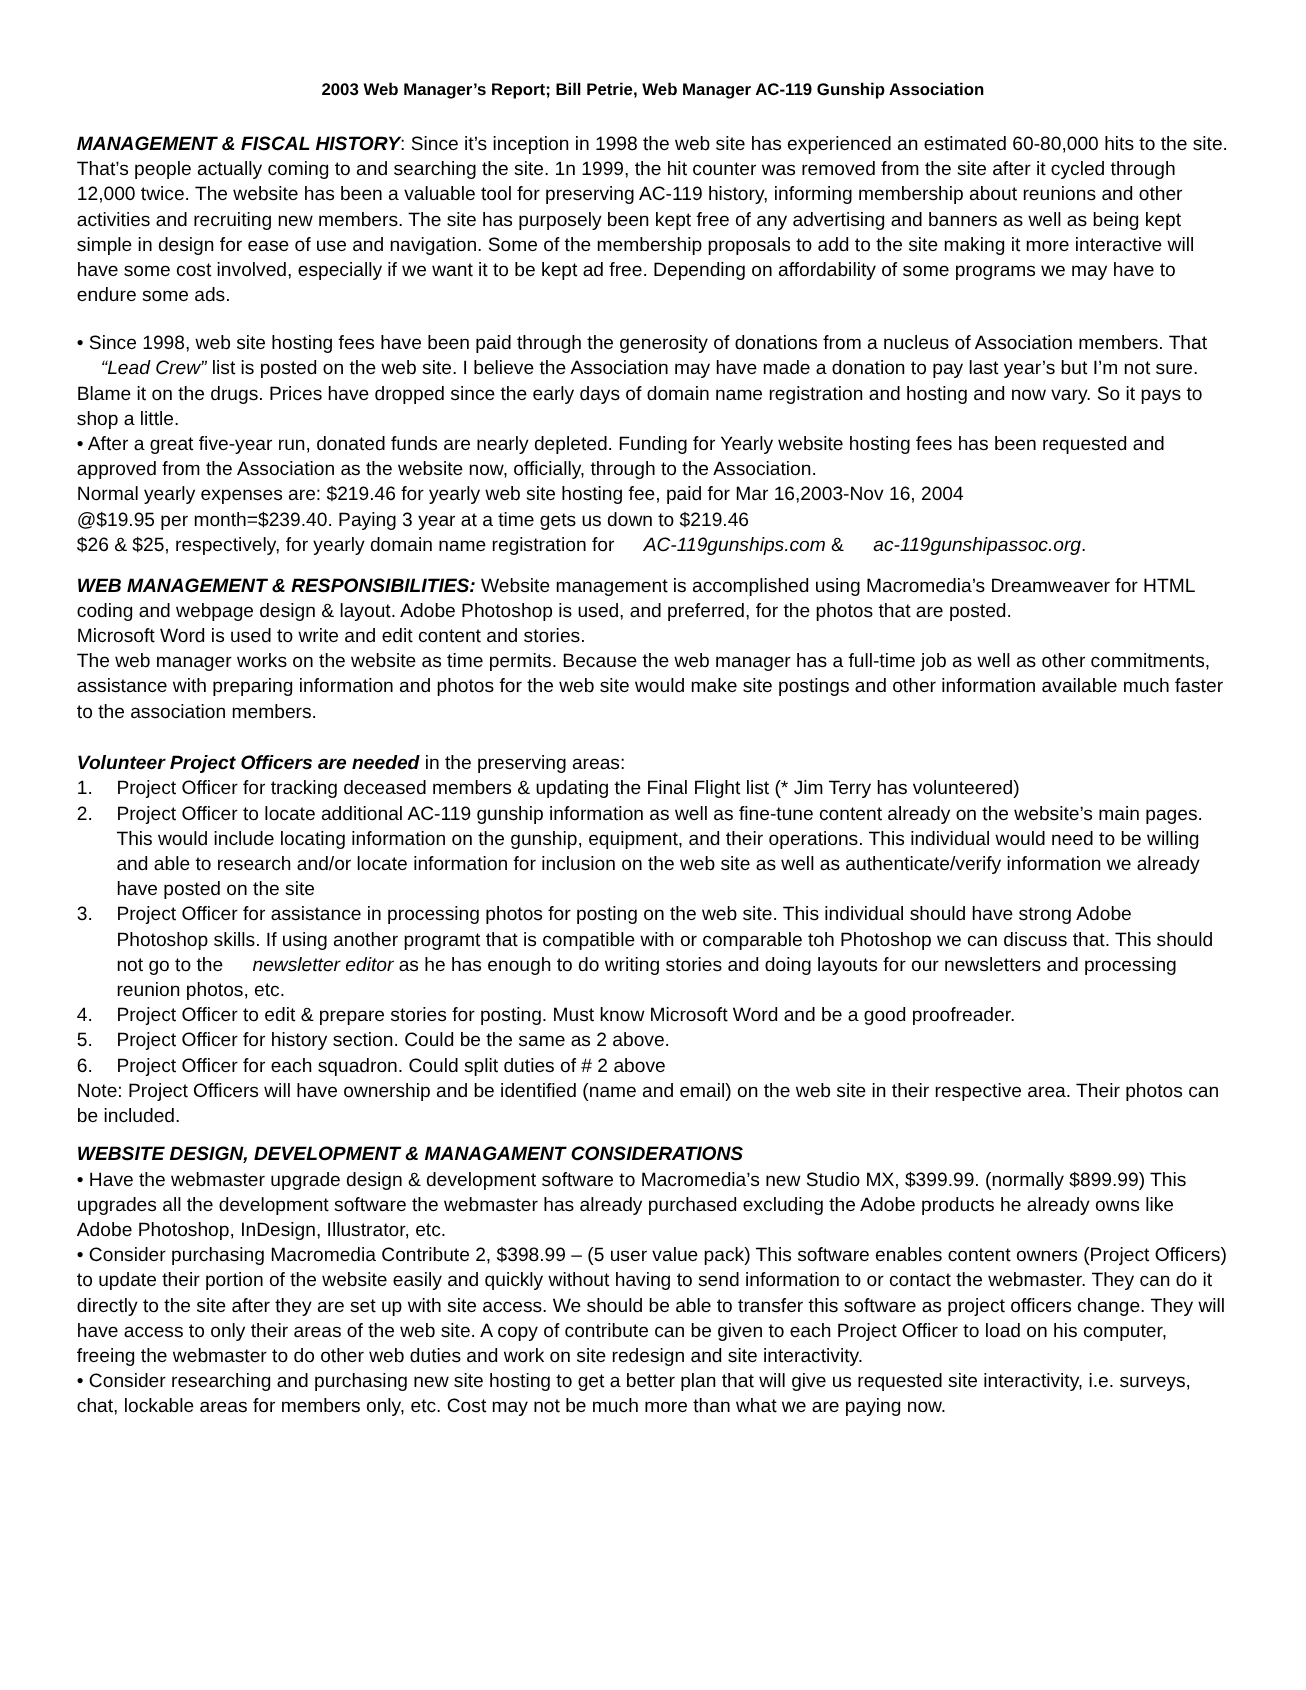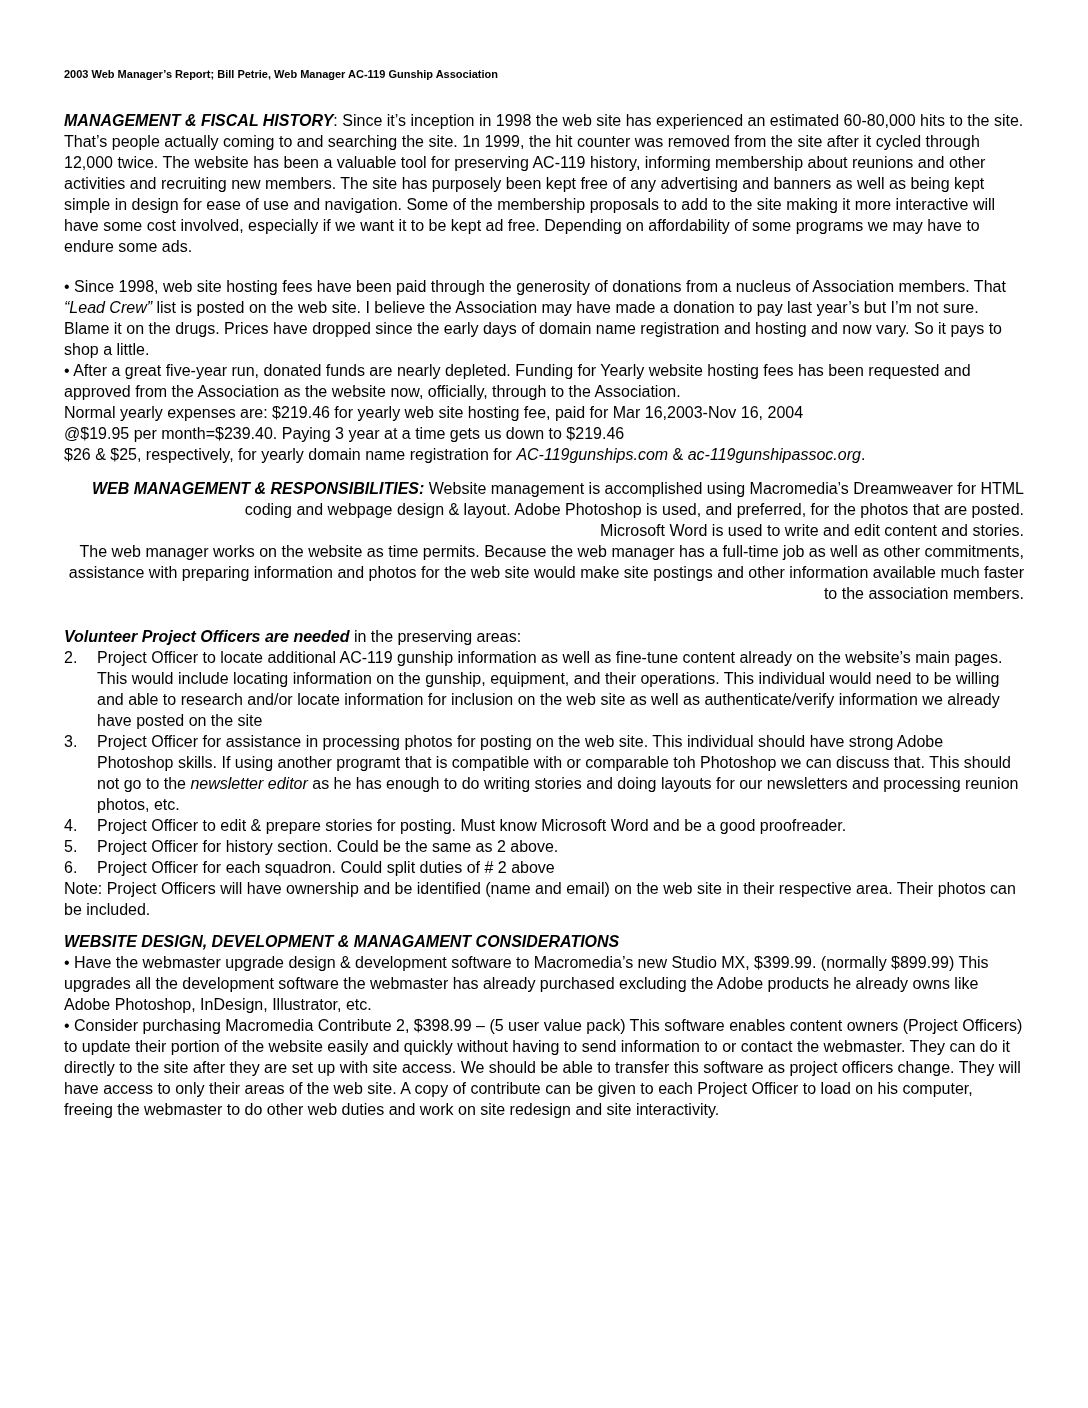"2003 Web Manager’s Report; Bill" .title { font-size: 11px -> 14px; text-align: none -> center }
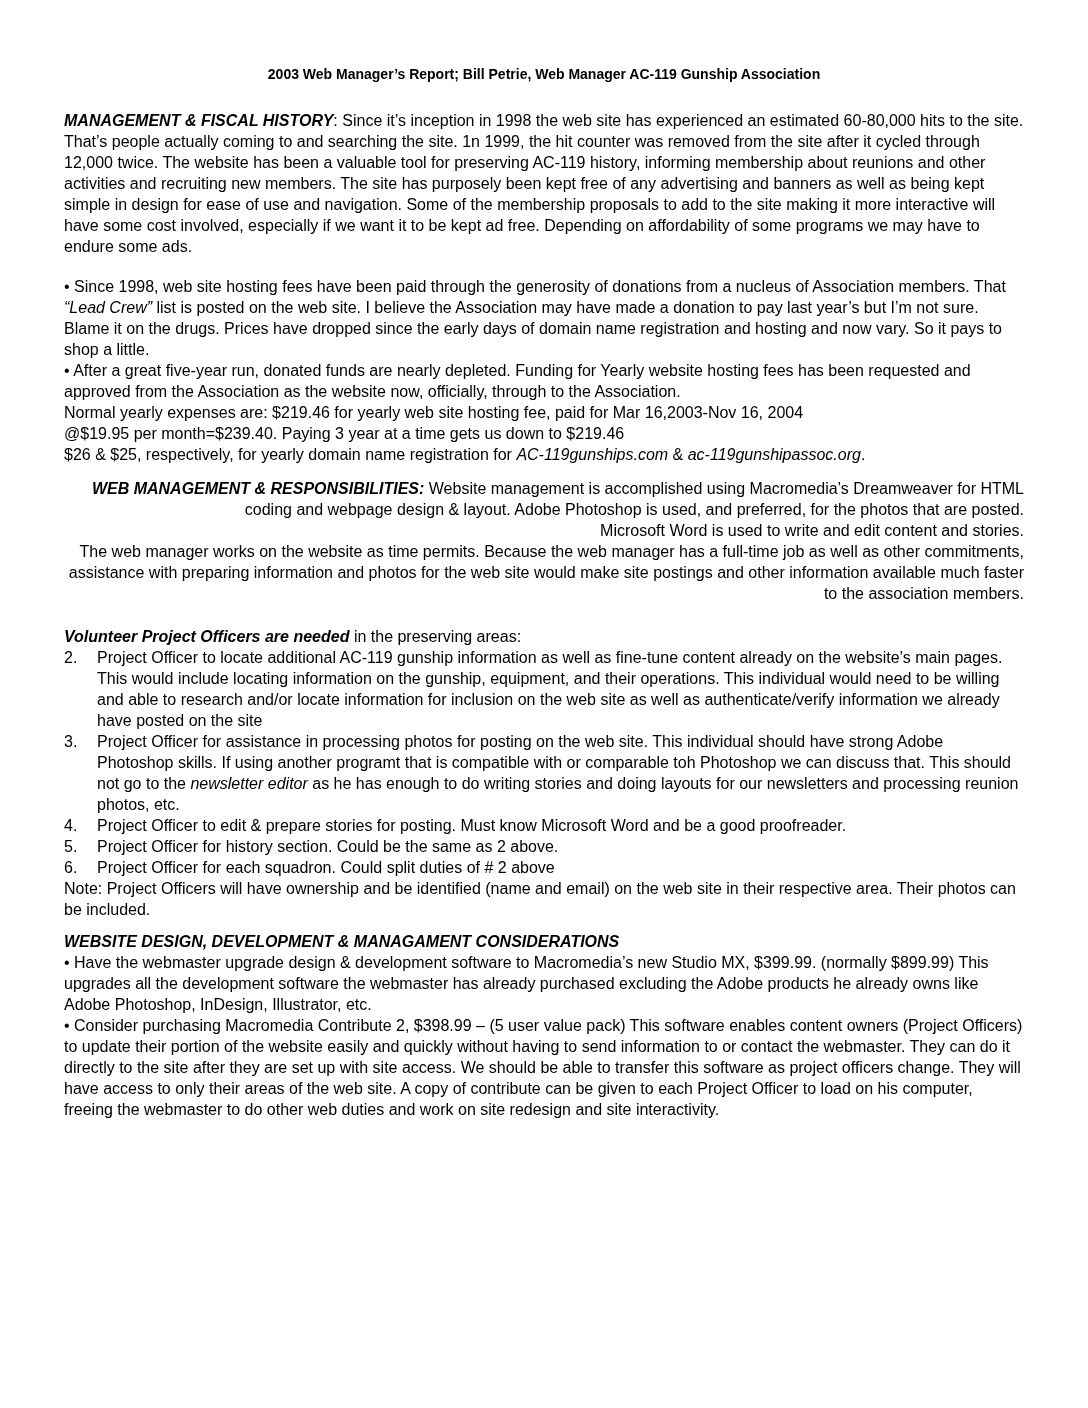"“Lead Crew”" .i { margin-left: none -> 20px }
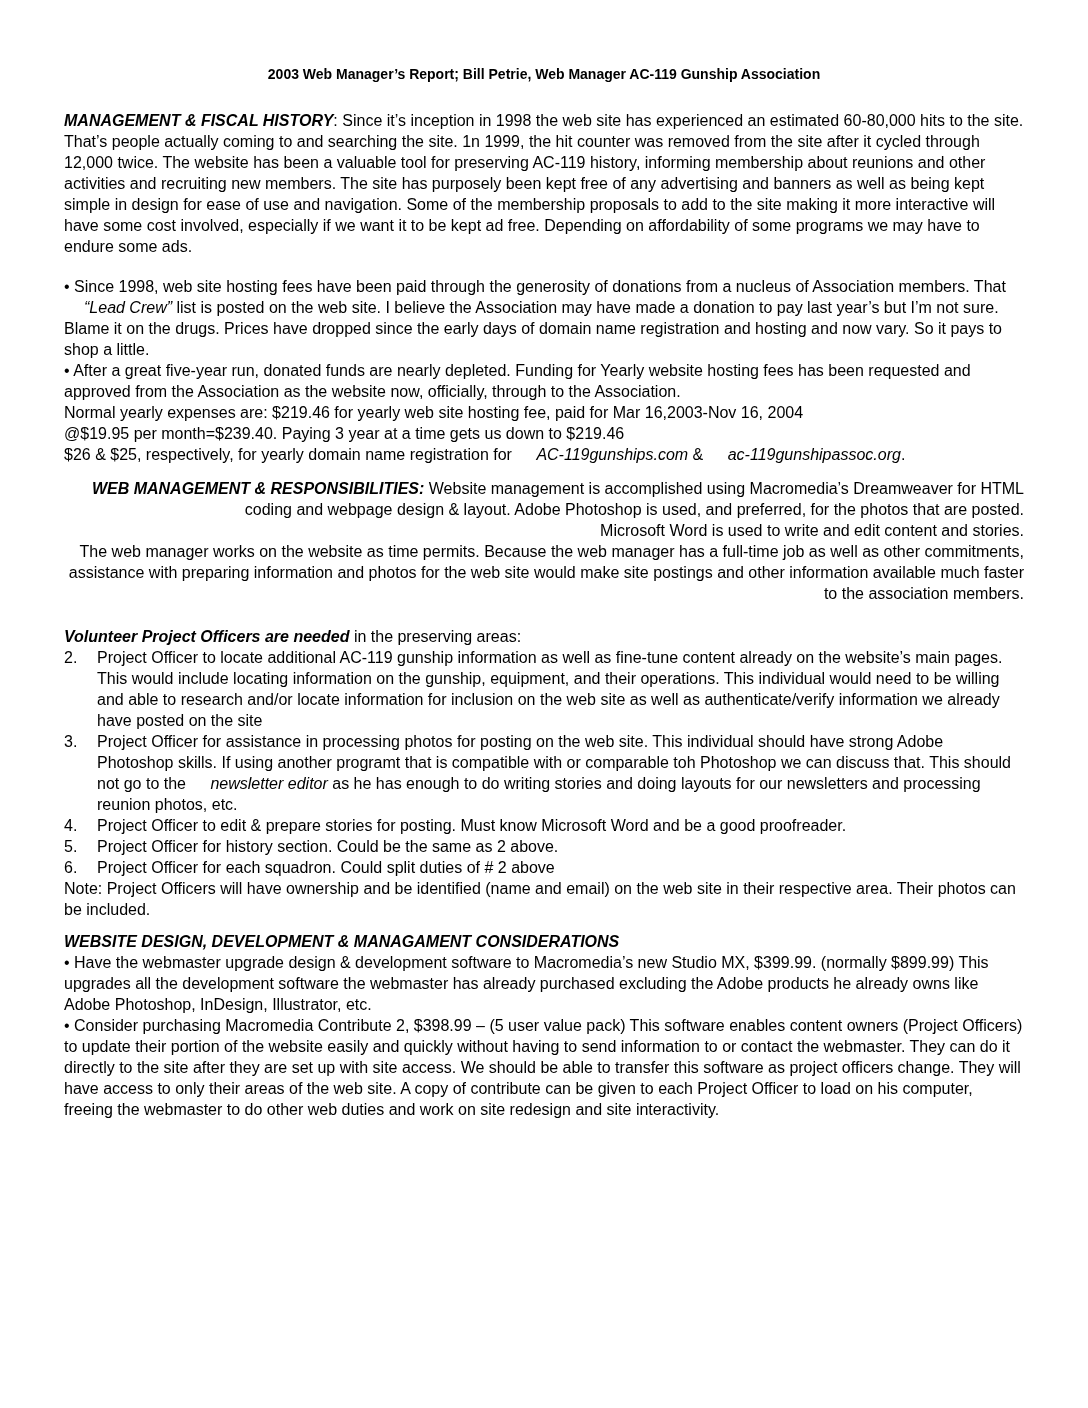"WEB MANAGEMENT & RESPONSIBILITIES:" .sec-webmgmt { text-align: right -> none }
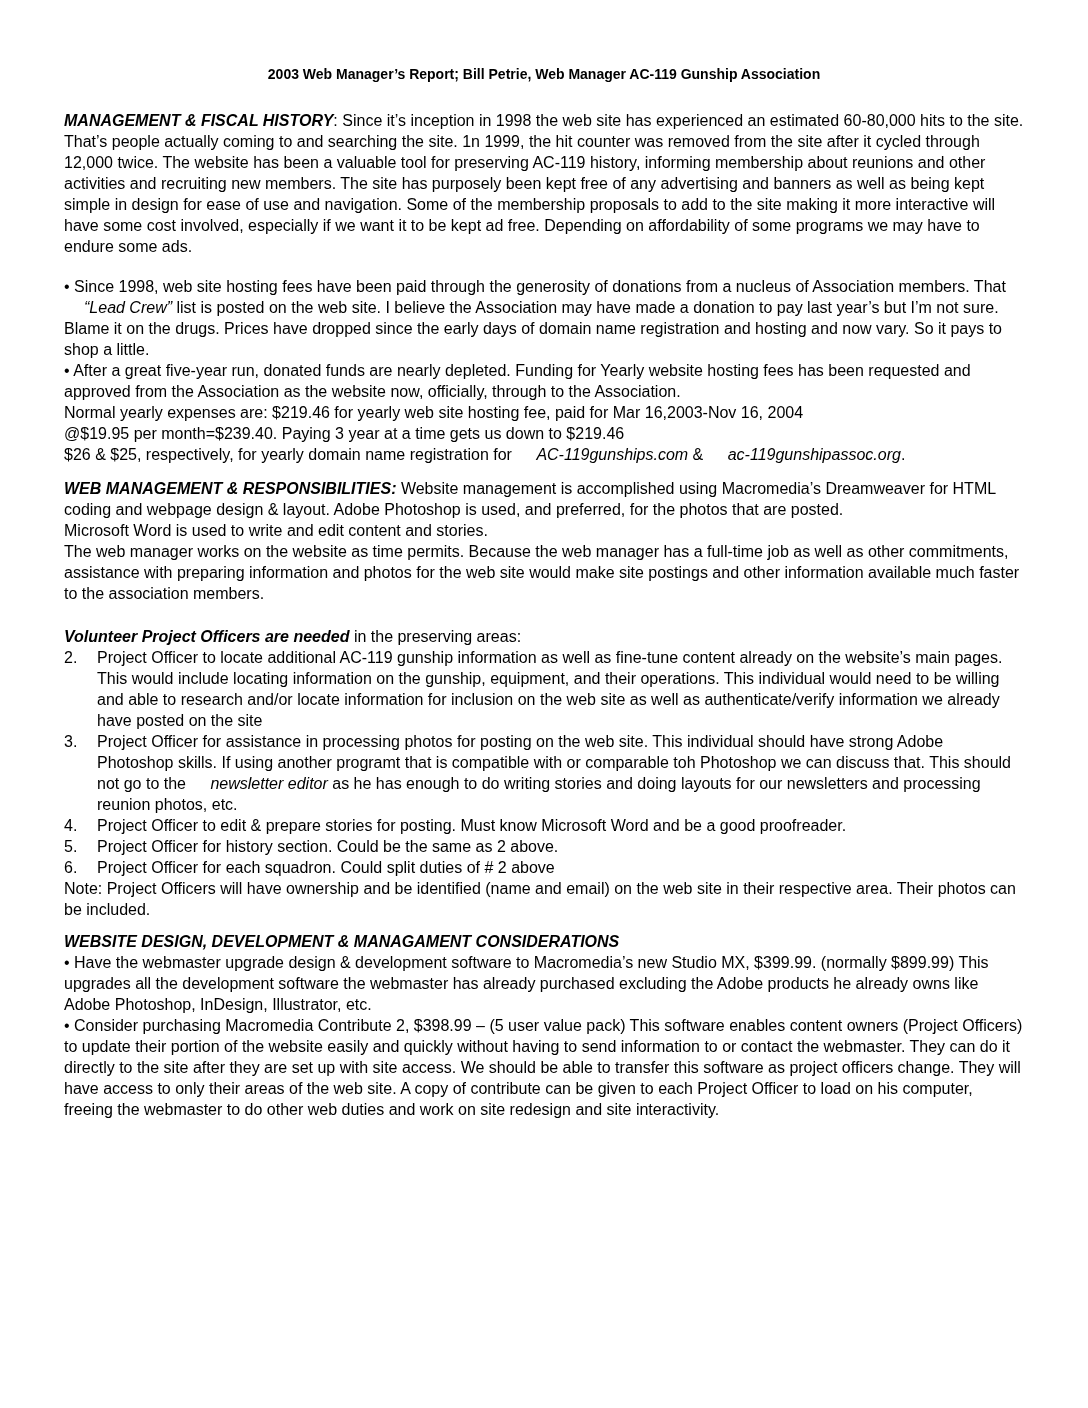"1. Project Officer for tracking" div.li { html: none -> <div><span>1.</span><span>Project Officer for tracking deceased members &amp; updating the Final Flight list (* Jim Terry has volunteered)</span></div> }
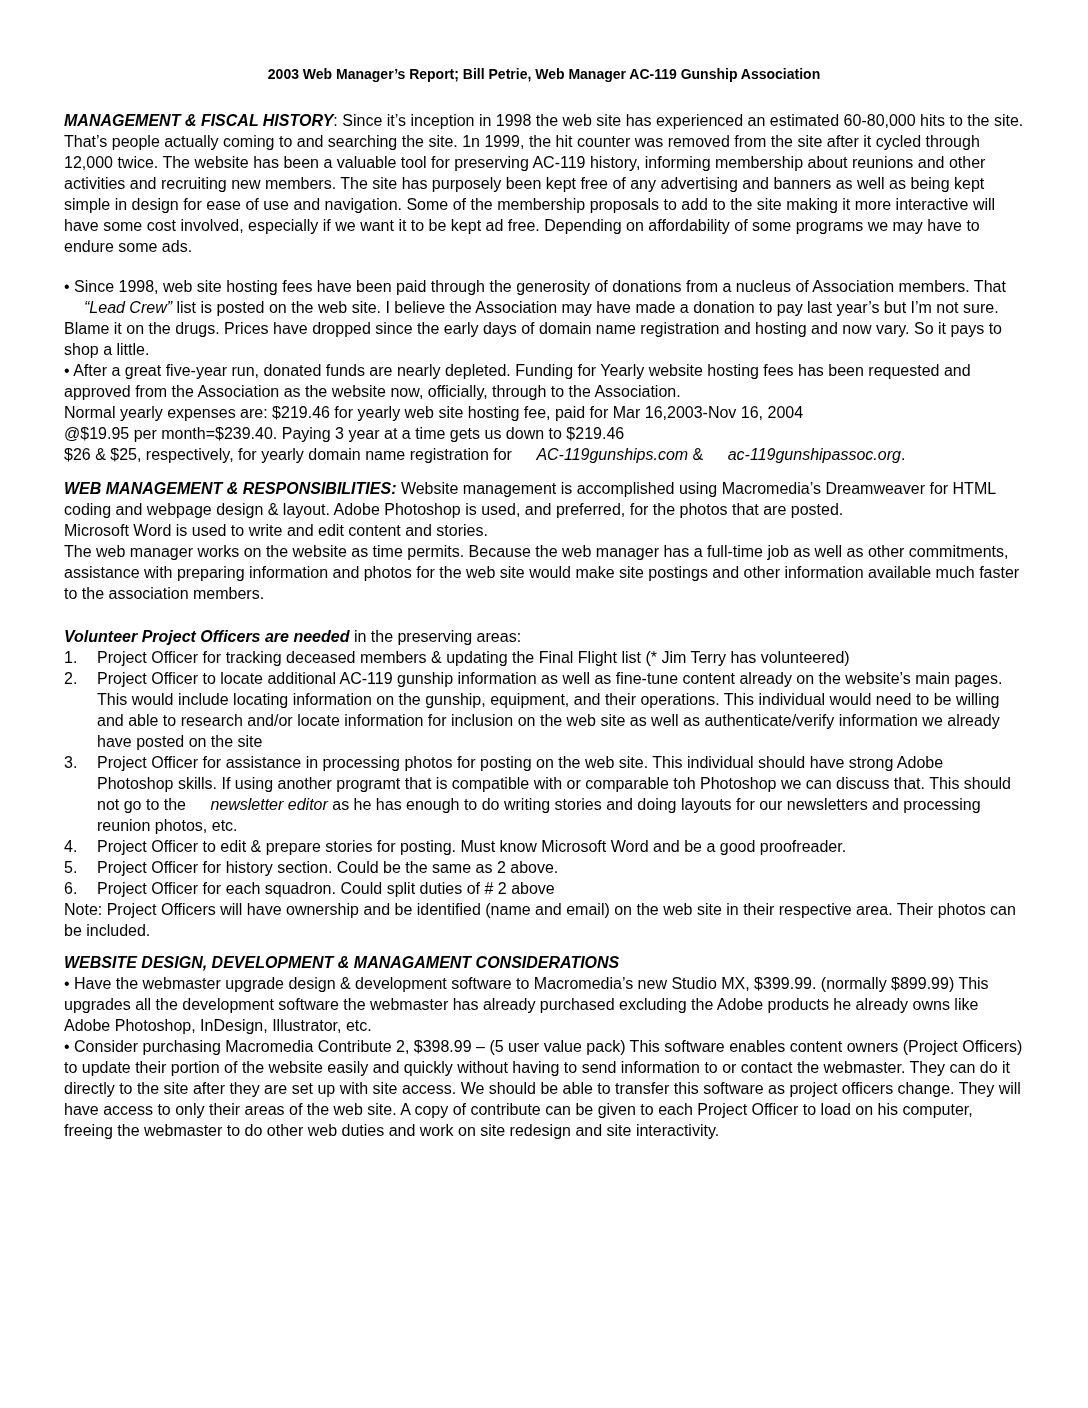"• Consider researching and purchasing" p { html: none -> <p>• Consider researching and purchasing new site hosting to get a better plan that will give us requested site interactivity, i.e. surveys, chat, lockable areas for members only, etc. Cost may not be much more than what we are paying now.</p> }
